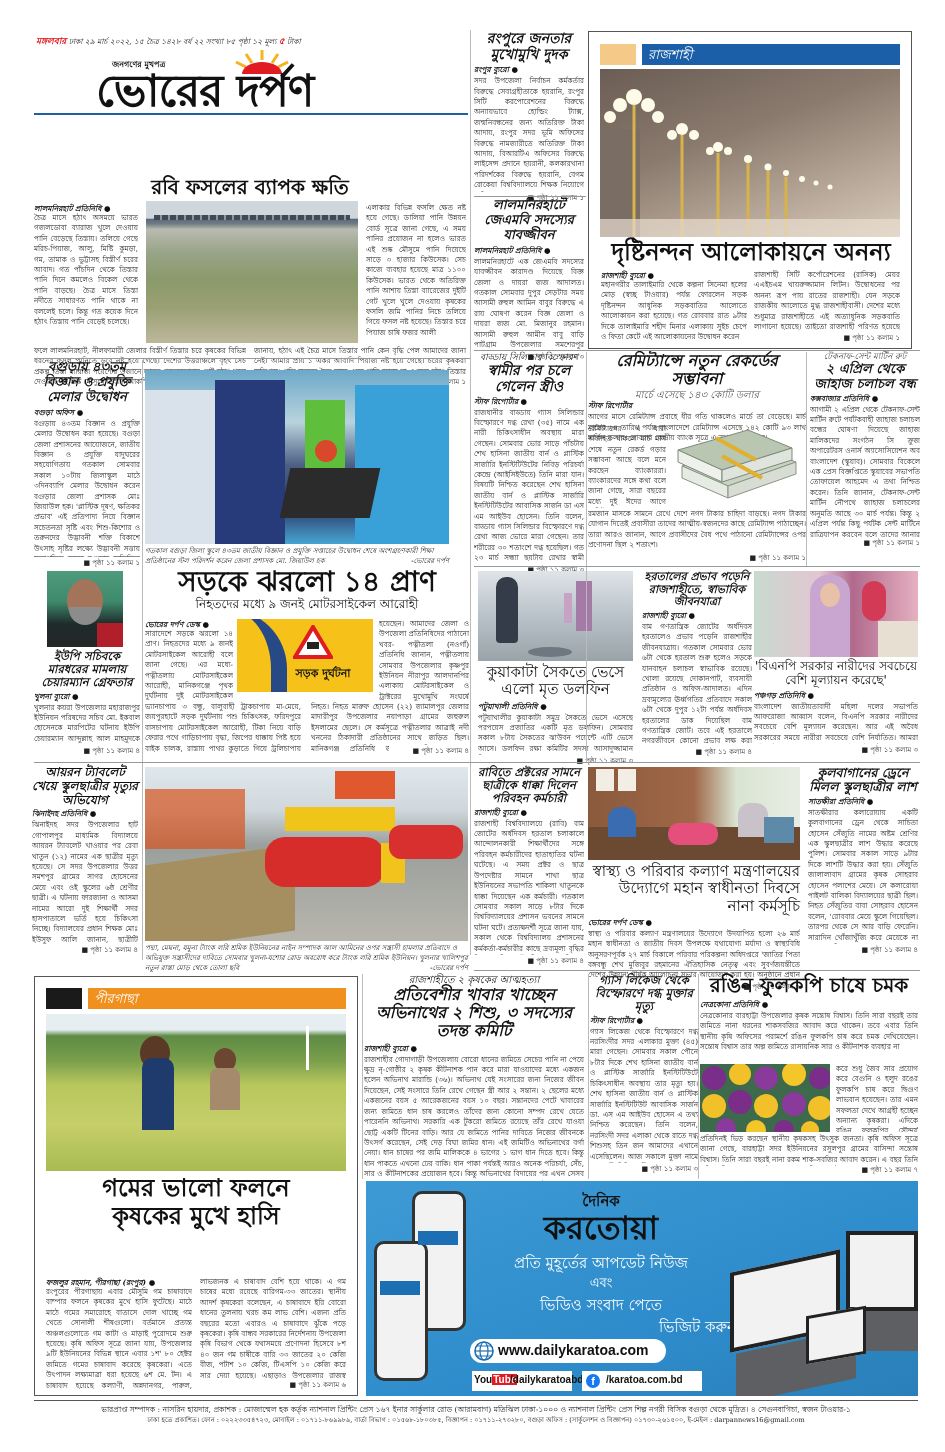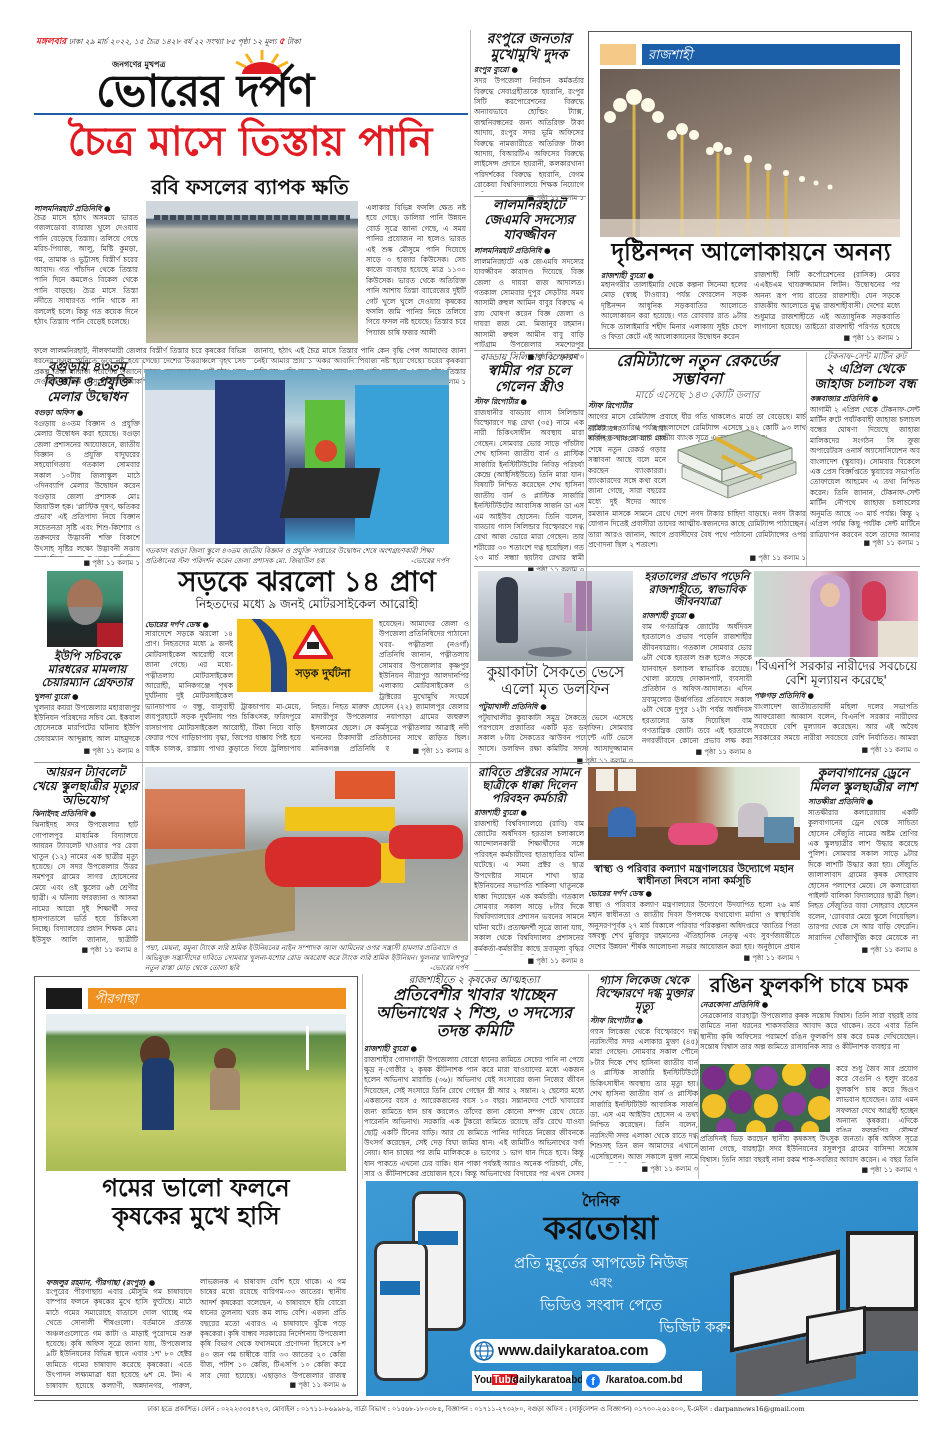"চৈত্র মাসে তিস্তায় পানি" div.hl { html: <div>চৈত্র মাসে তিস্তায় পানি</div> -> none }
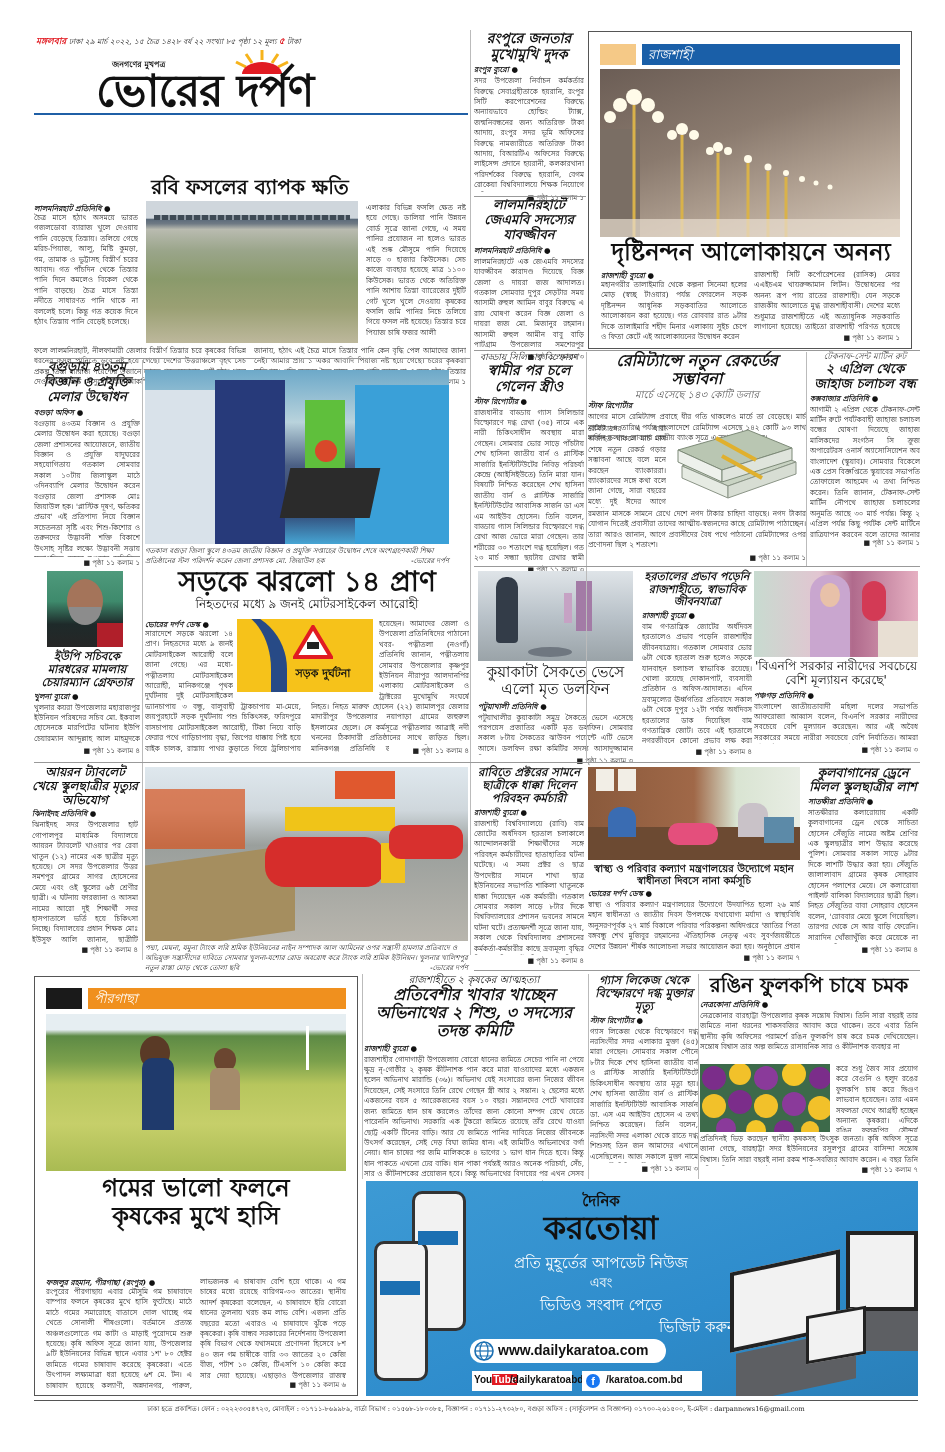"স্বাস্থ্য ও পরিবার কল্যাণ মন্ত্রণালয়ের উদ্যোগে মহান" div.hl { font-size: 10px -> 15px; font-weight: bold -> normal; text-align: none -> right }
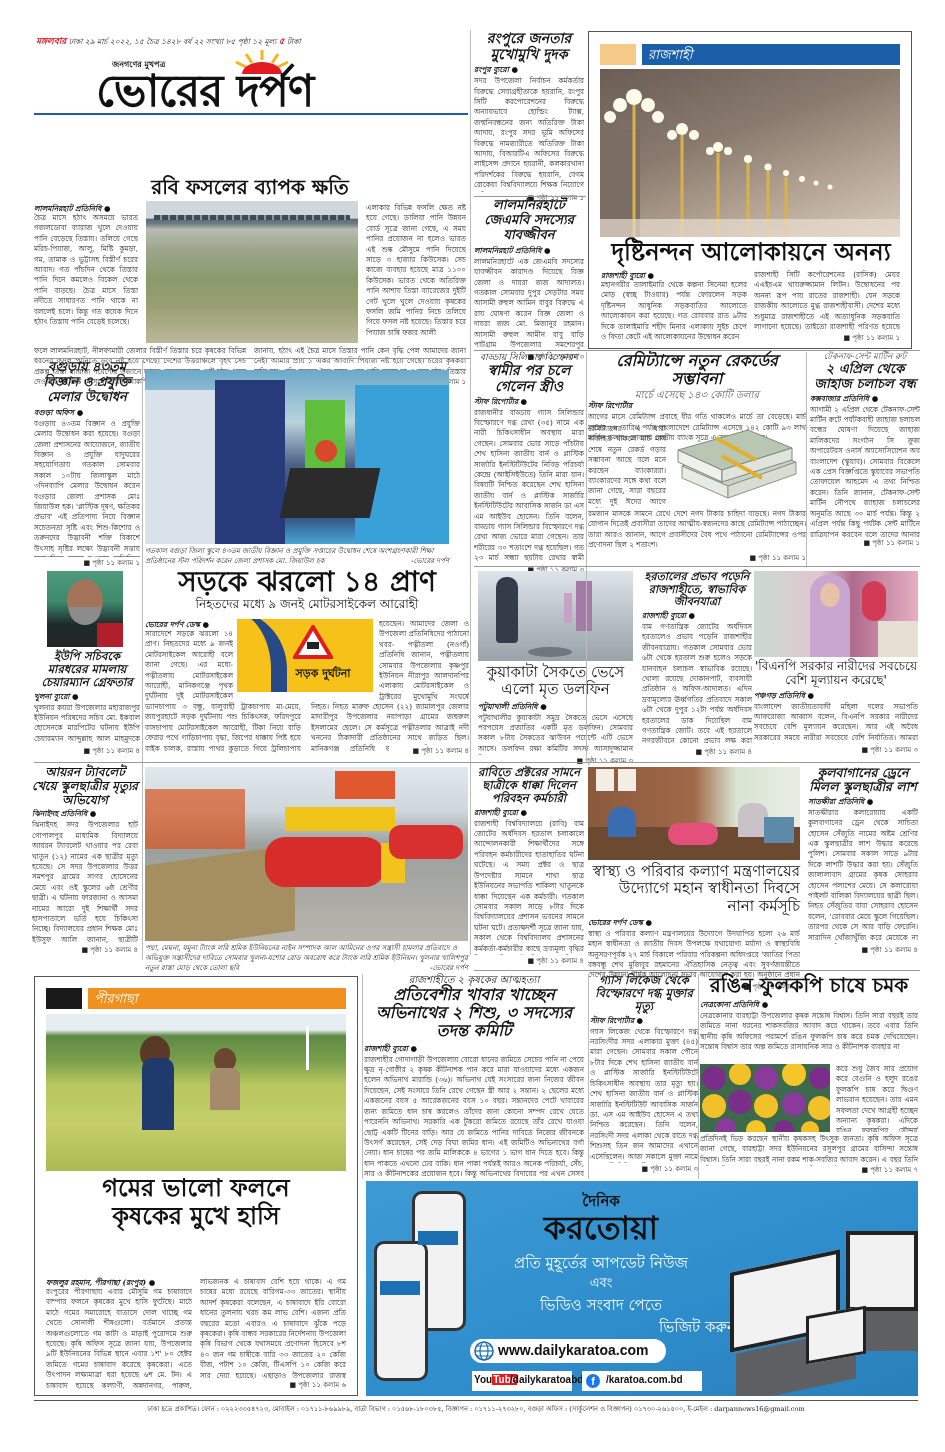"ভারপ্রাপ্ত সম্পাদক : নাসরিন হায়দার," div { html: none -> <div>ভারপ্রাপ্ত সম্পাদক : নাসরিন হায়দার, প্রকাশক : মোজাম্মেল হক কর্তৃক ন্যাশনাল প্রিন্টিং প্রেস ১৬৭ ইনার সার্কুলার রোড (আরামবাগ) মতিঝিল ঢাকা-১০০০ ও ন্যাশনাল প্রিন্টিং প্রেস শিল্প নগরী বিসিক বগুড়া থেকে মুদ্রিত। ৪ সেগুনবাগিচা, স্বজন টাওয়ার-১</div> }
